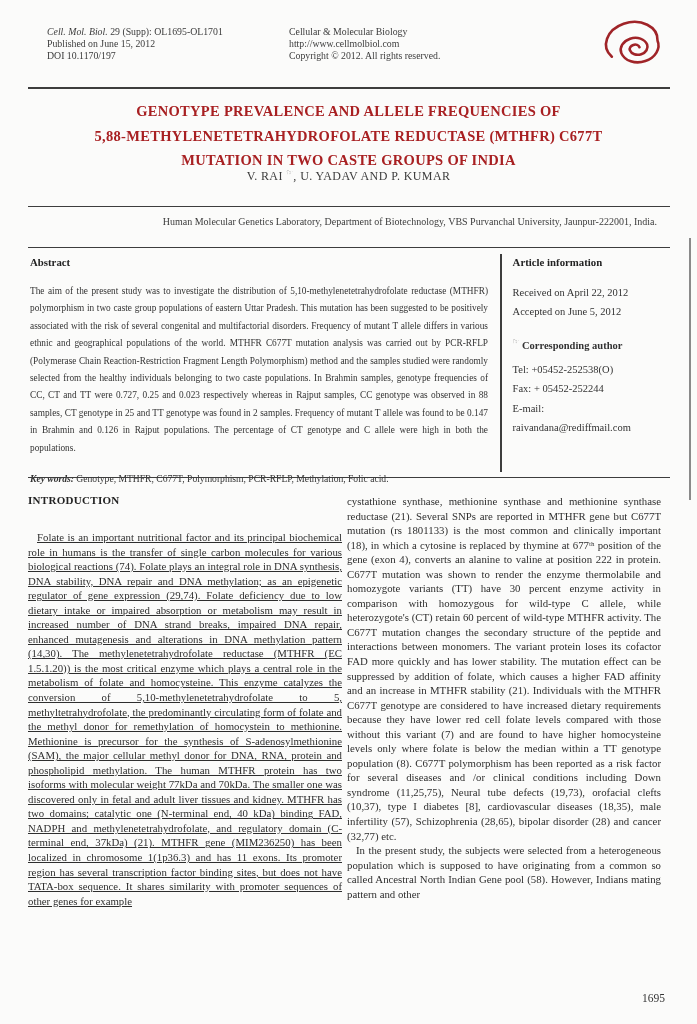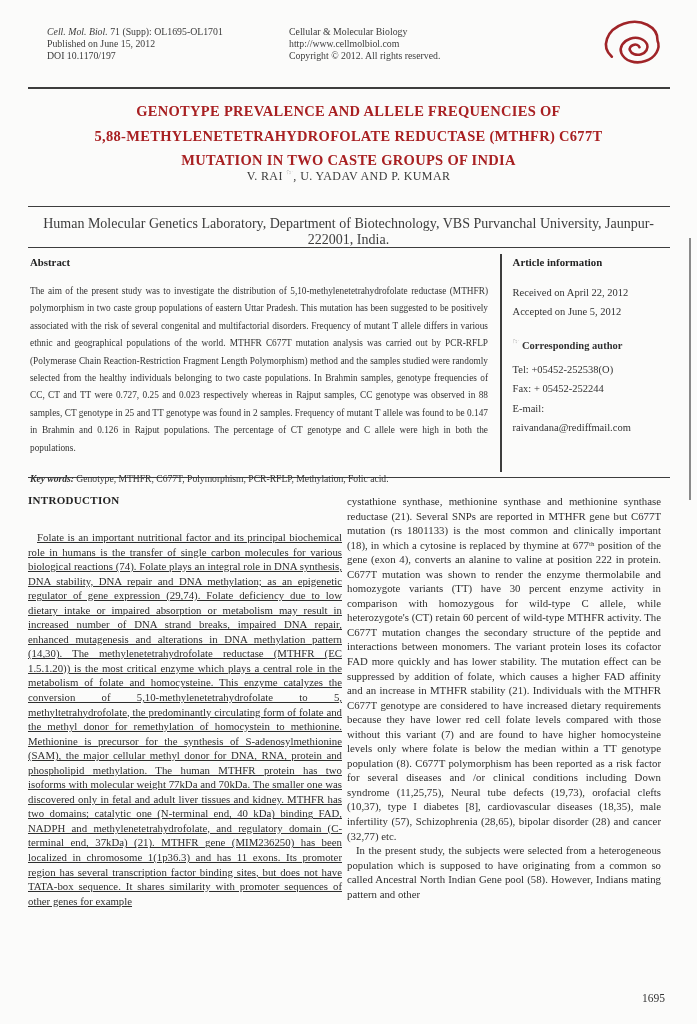"71 (Supp): OL1695-OL1701" span { text: 71 -> 29 }
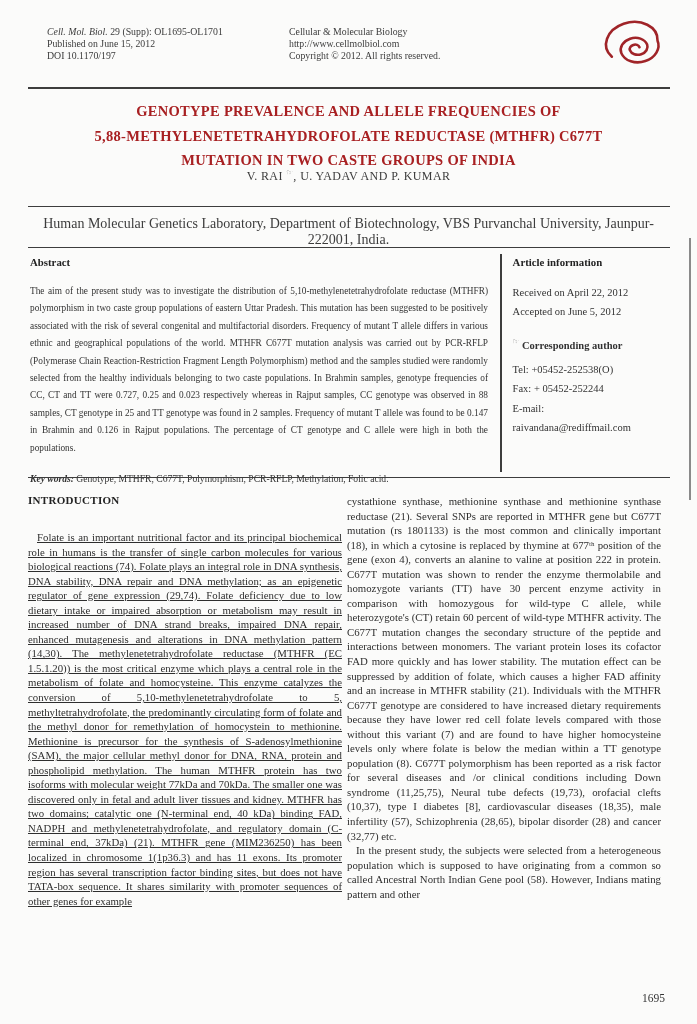"Human Molecular Genetics Laboratory," .affiliation { font-size: 14px -> 10px; text-align: center -> right }
